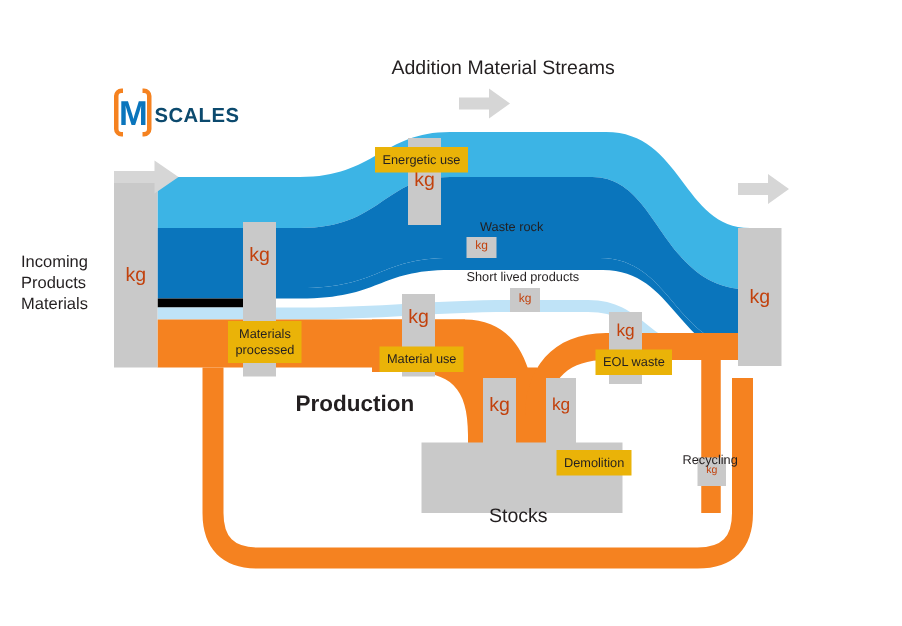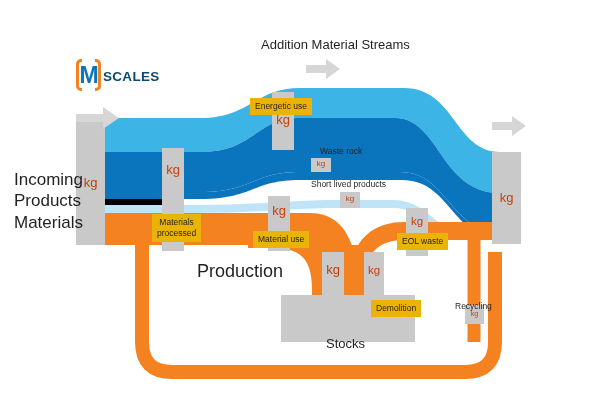"Incoming" .side-head { font-size: 17px -> 11px }
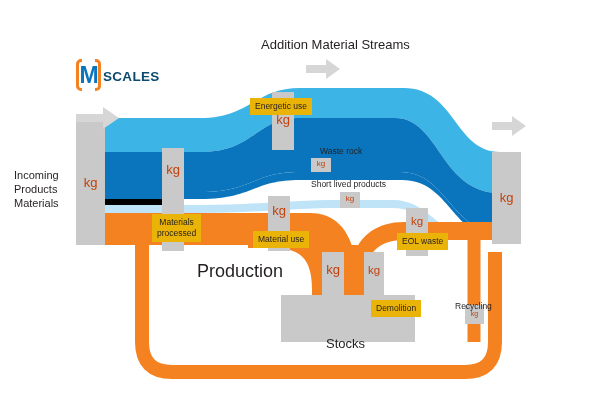"Production" .prod-label { font-size: 18px -> 15px; font-weight: none -> bold }
